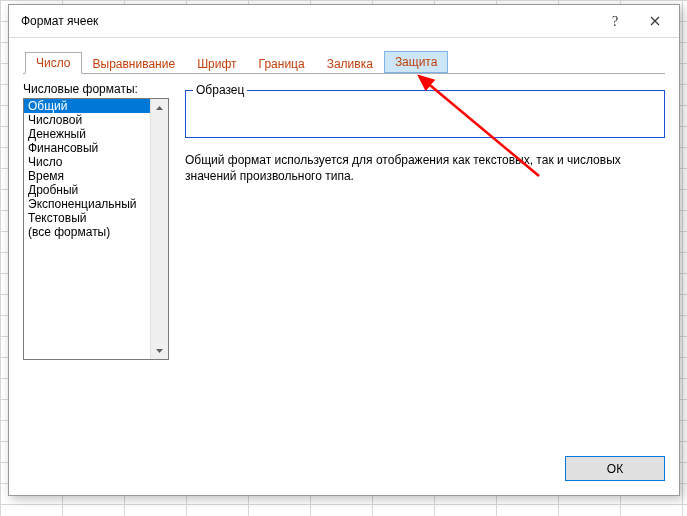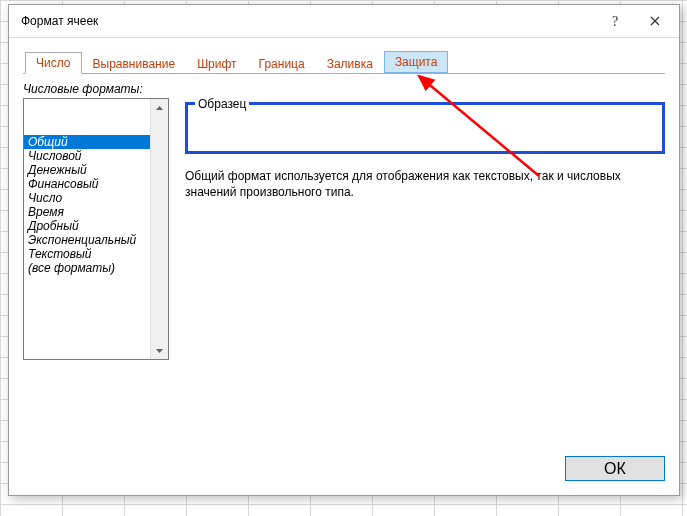"Числовые форматы:" .left { font-style: italic -> none }
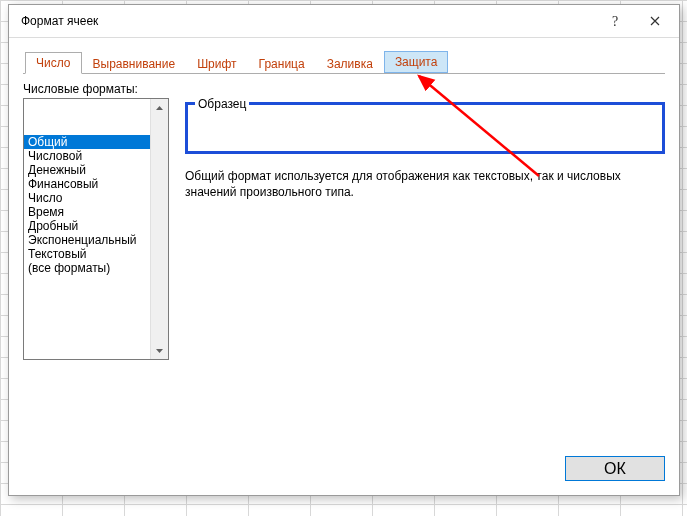"Образец" .samplebox { border: 3px solid #1d4ed8 -> 1px solid #1d4ed8; margin-top: 20px -> 8px }
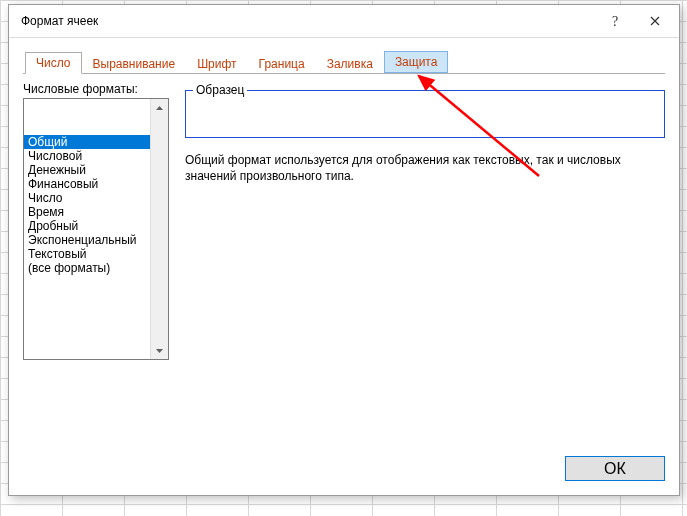"Общий" .list-inner { margin-top: 36px -> none }
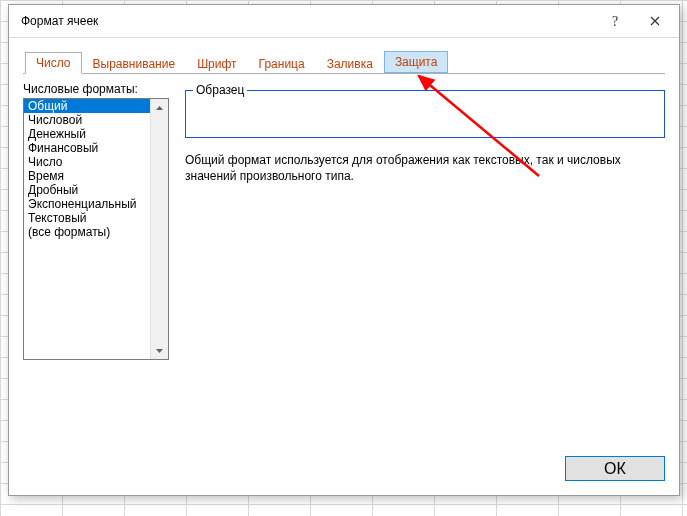"ОК" .btn { font-size: 16px -> 12px }
